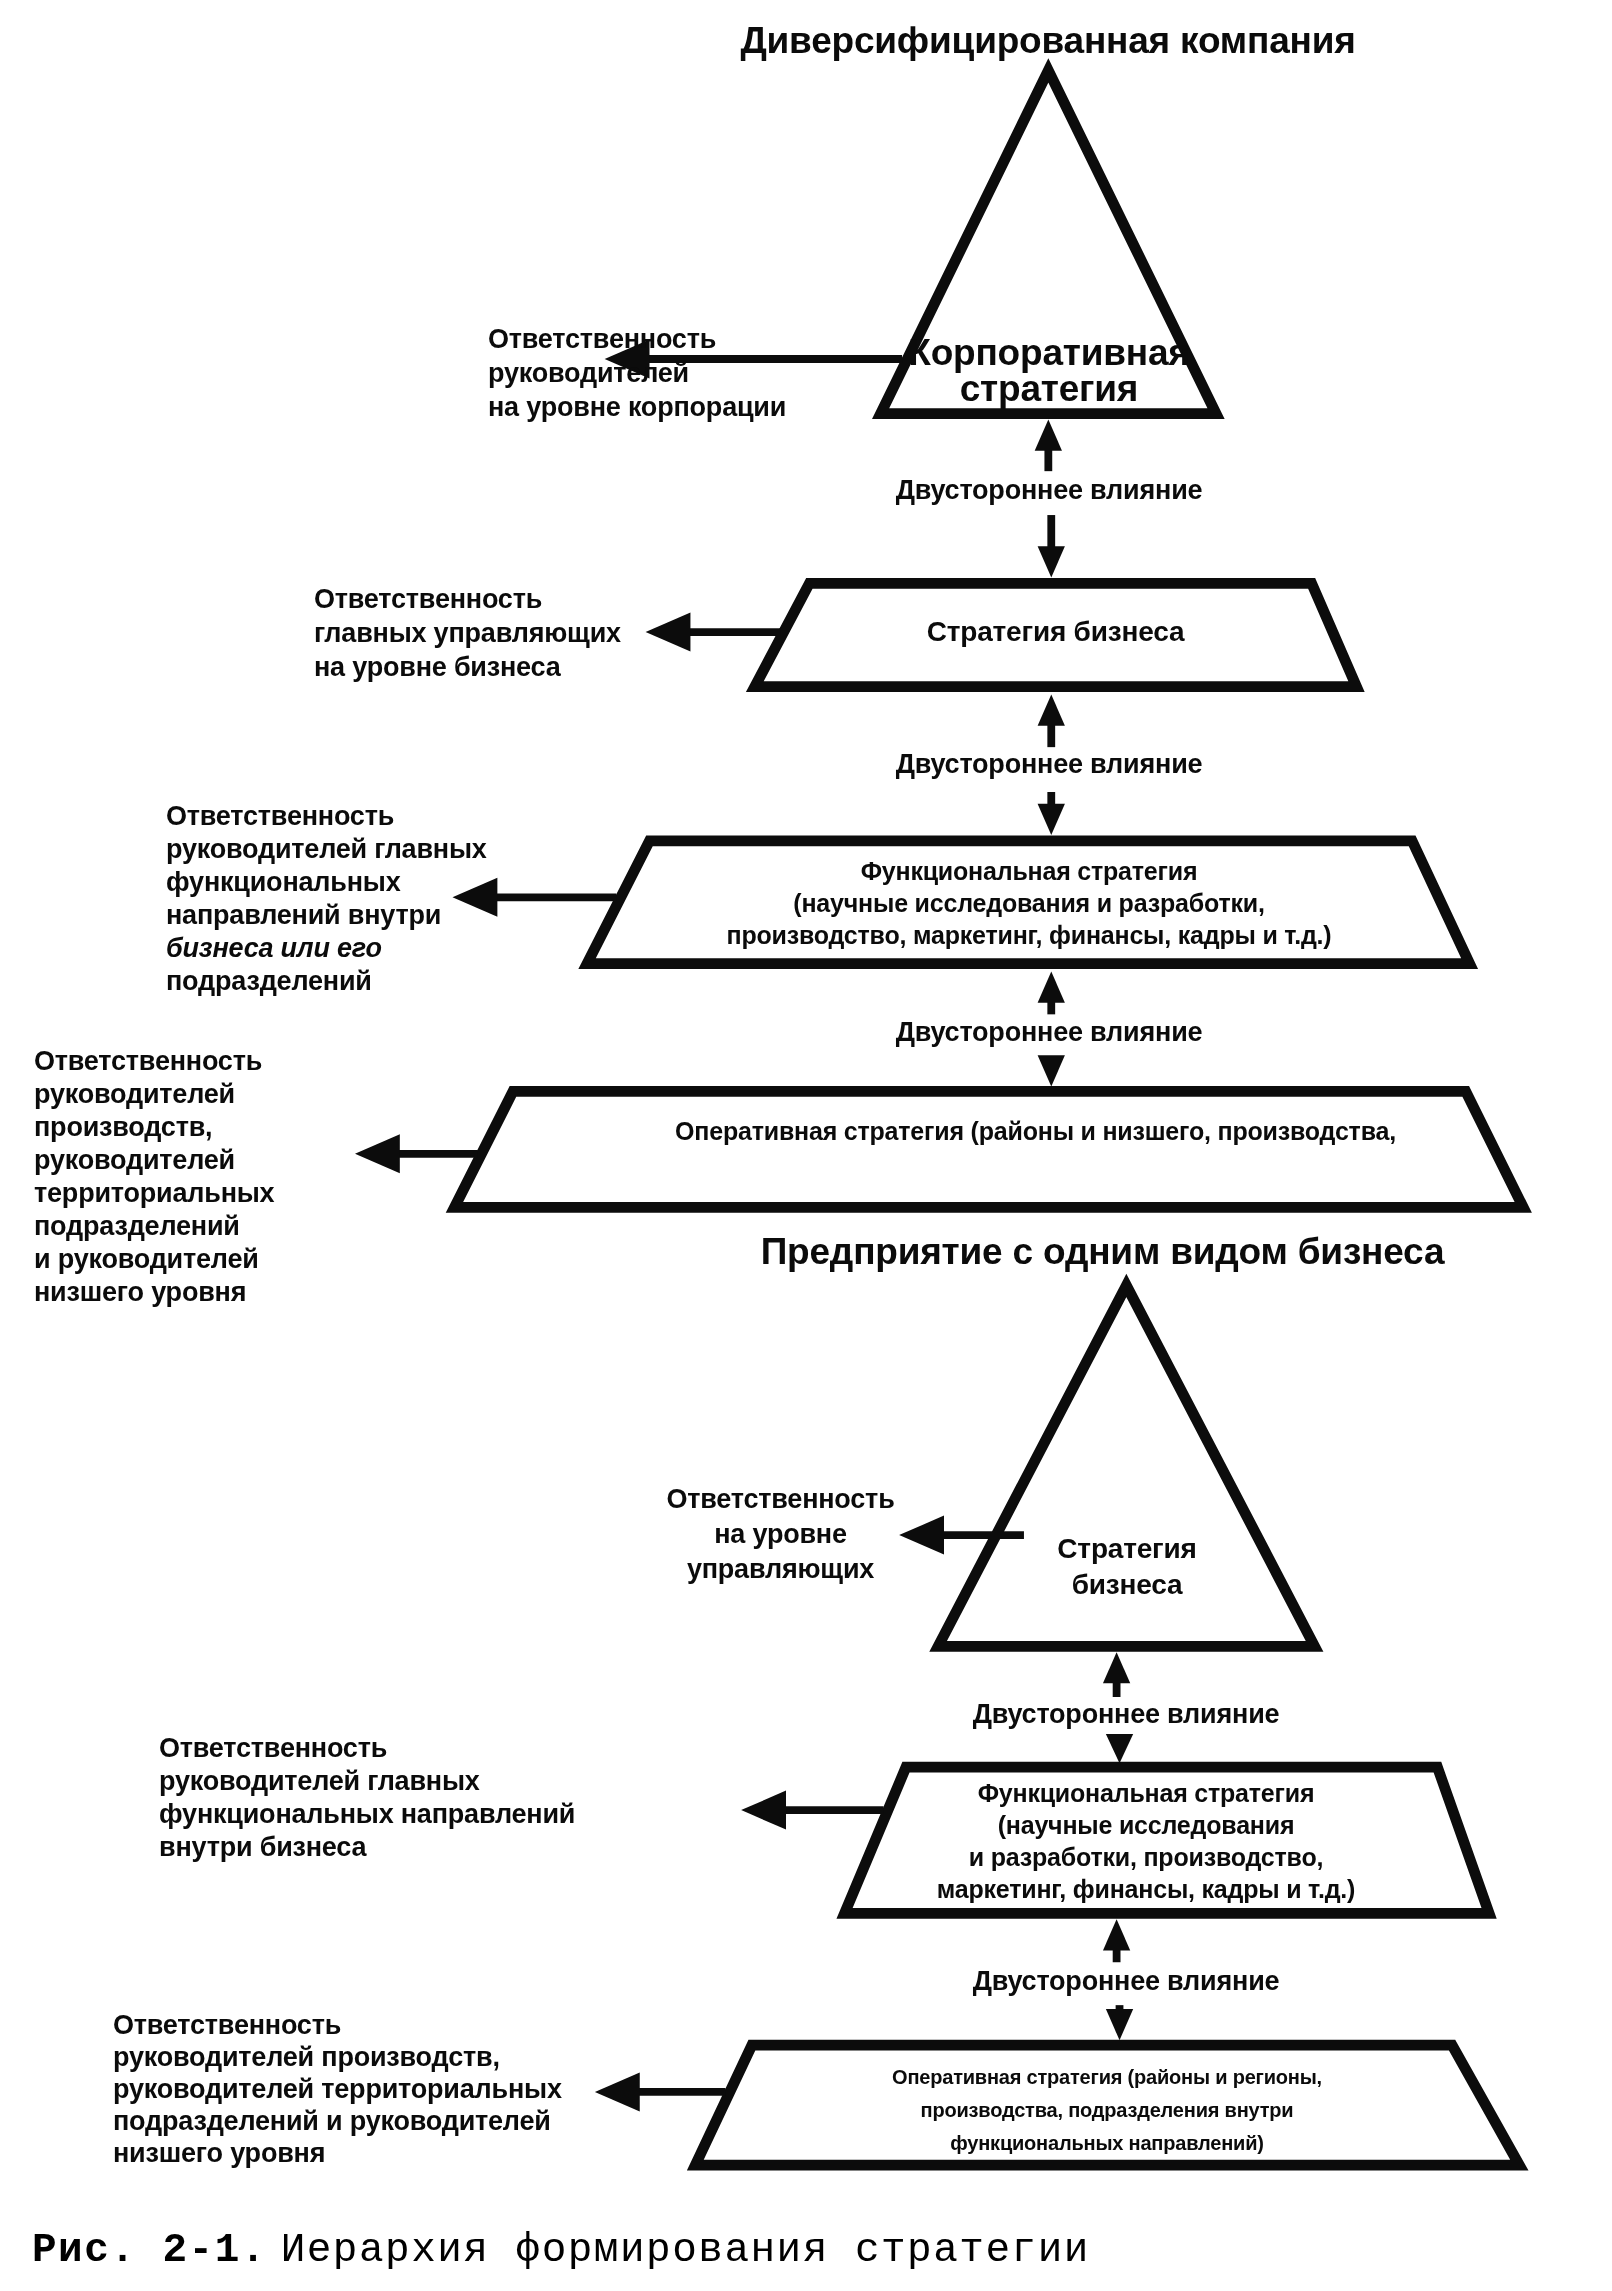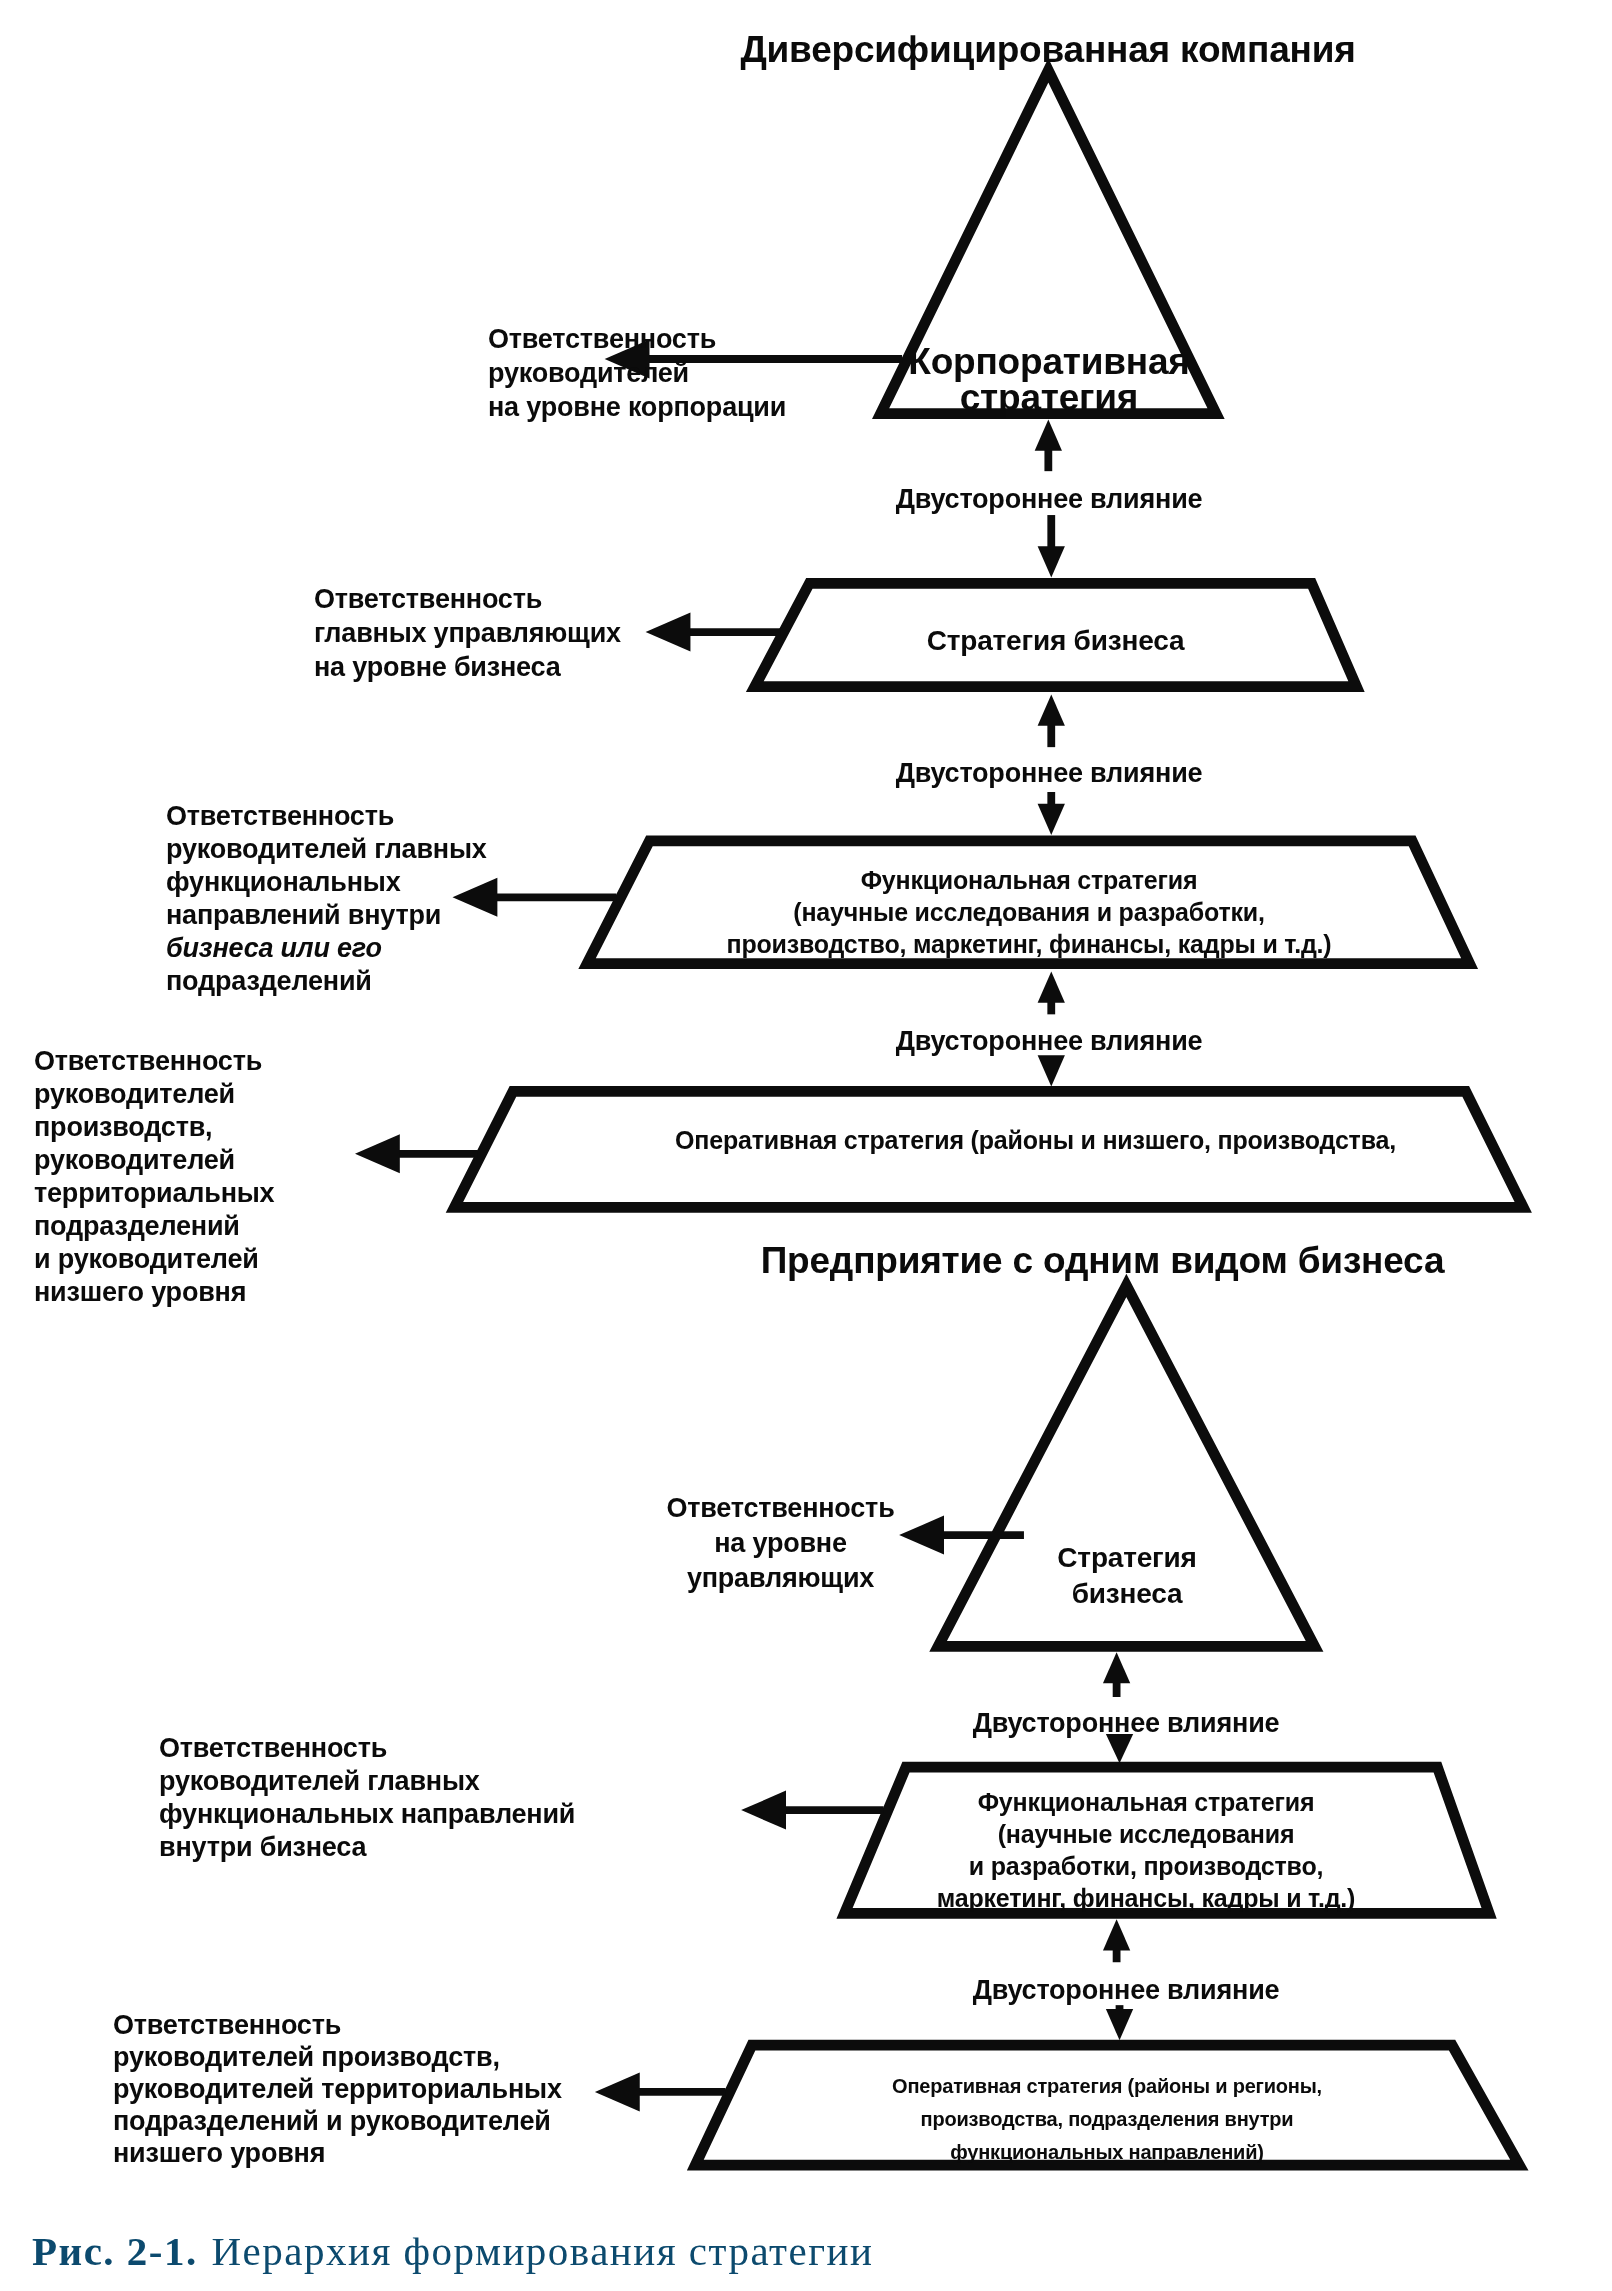"Диверсифицированная компания" .center { margin-top: 9px -> none }
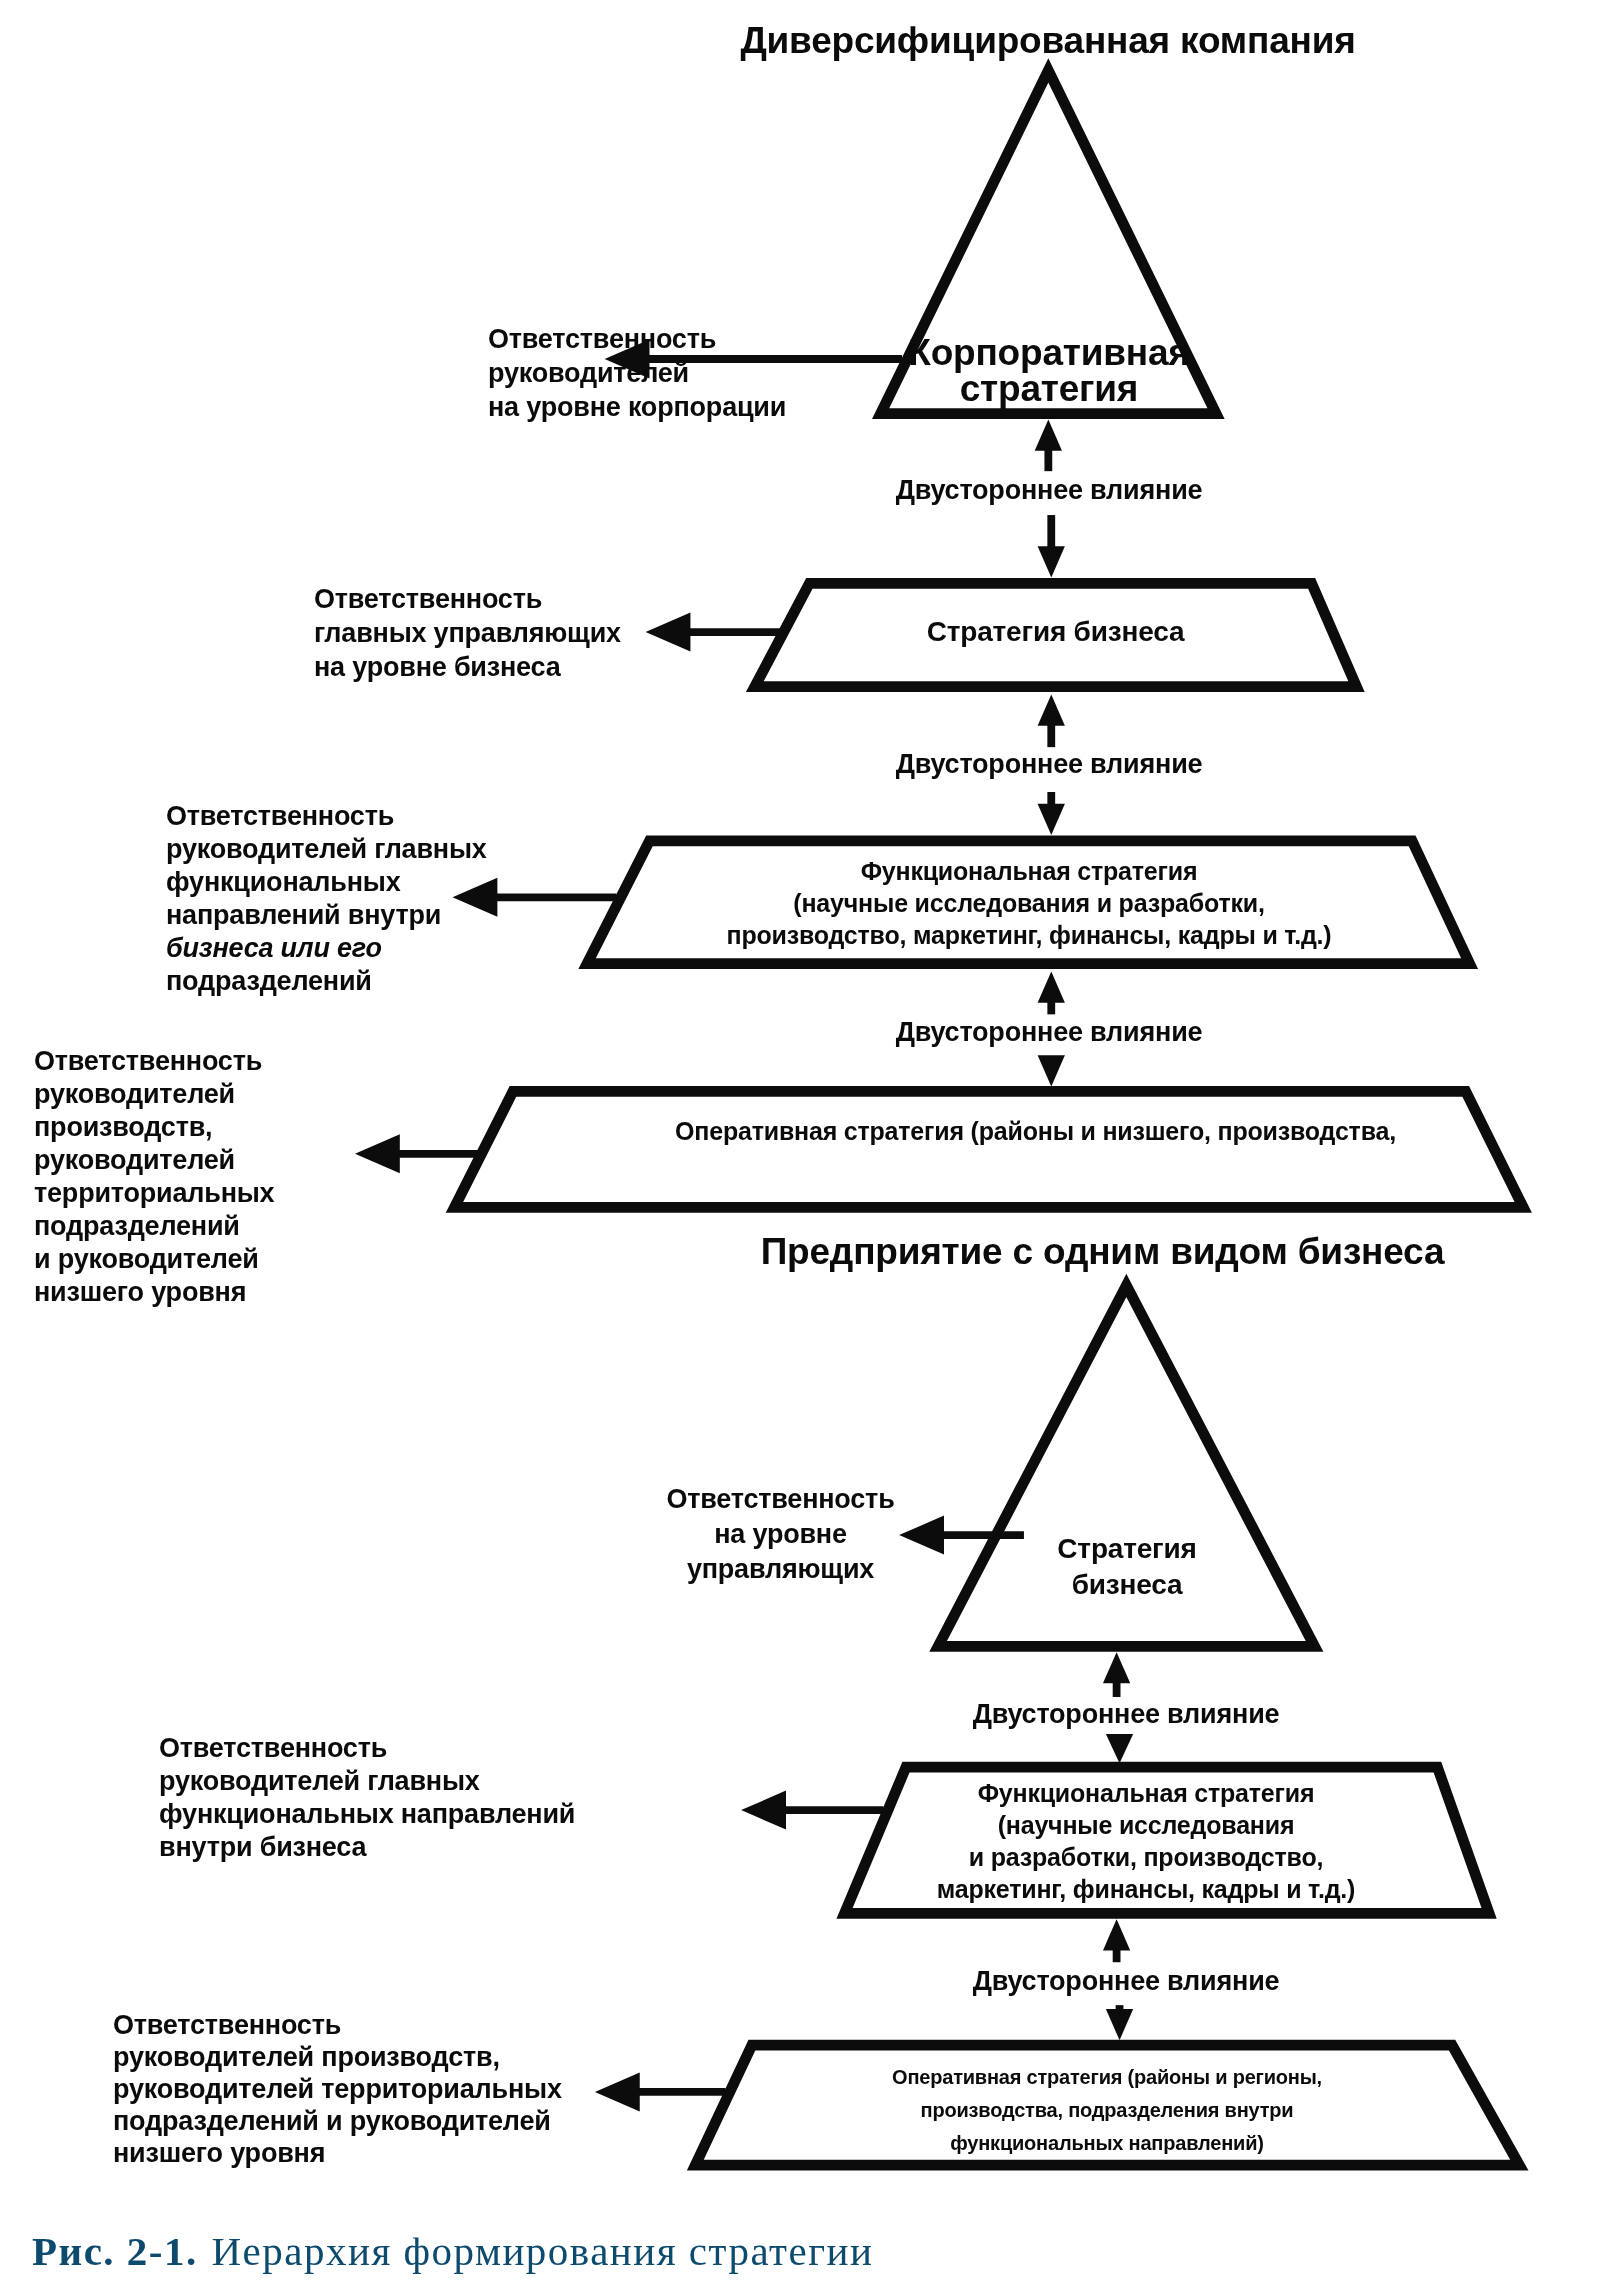"Рис. 2-1. Иерархия формирования" .caption { color: #0c4a6e -> #000000; font-family: Liberation Serif, serif -> Liberation Mono, monospace }
